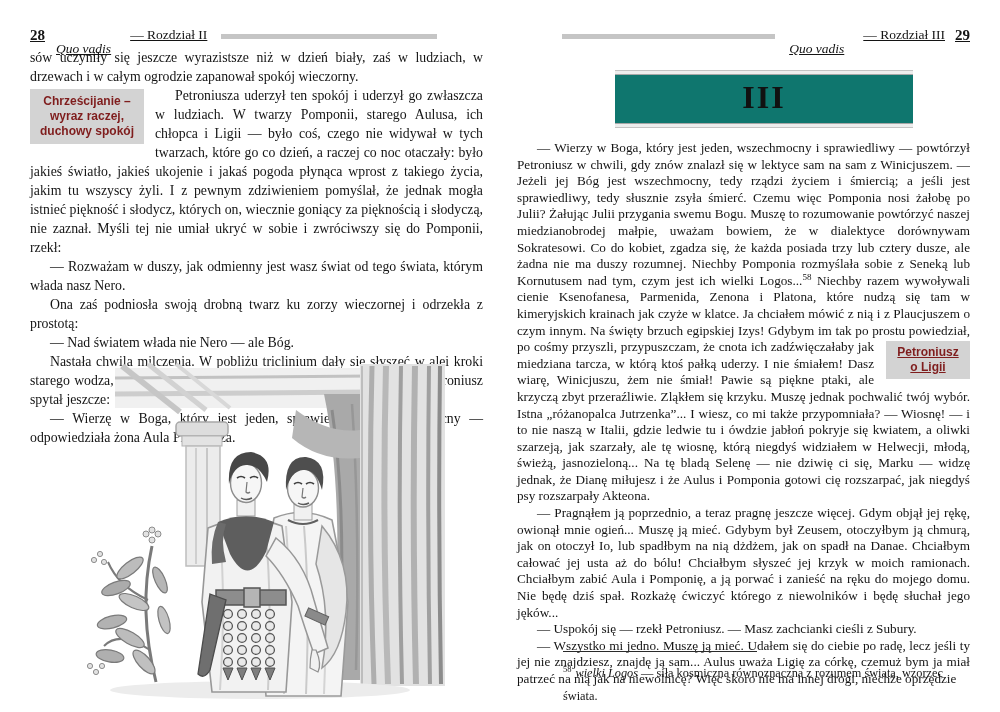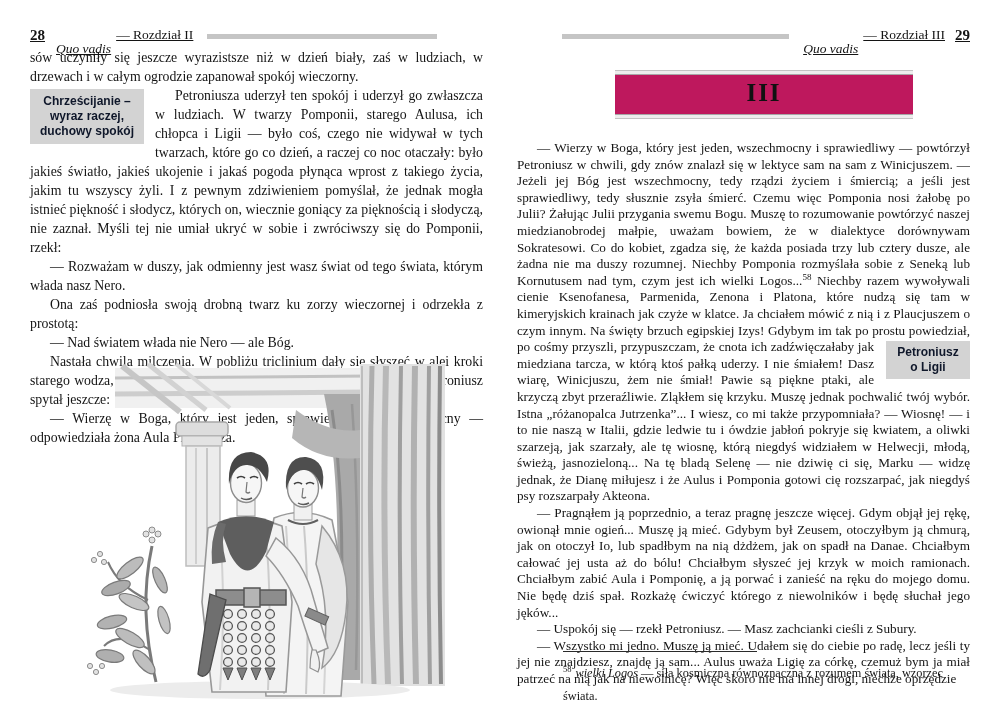"— Rozdział II" .rh-rest { margin-left: 5px -> 19px }
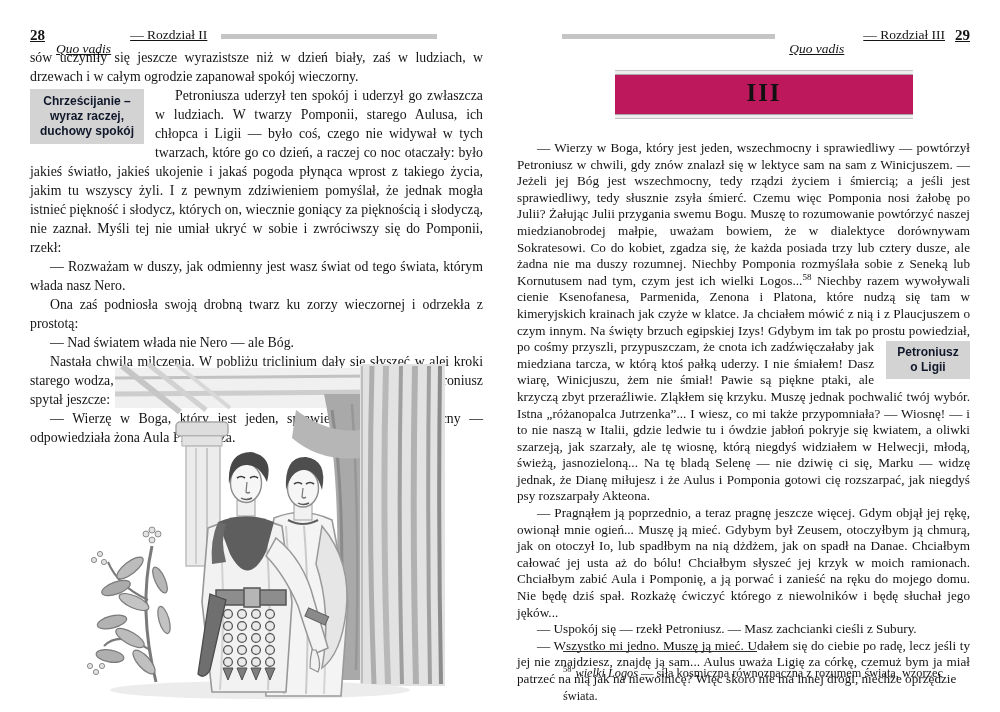"Chrześcijanie –" .margin-note { color: #0f172a -> #7f1d1d }
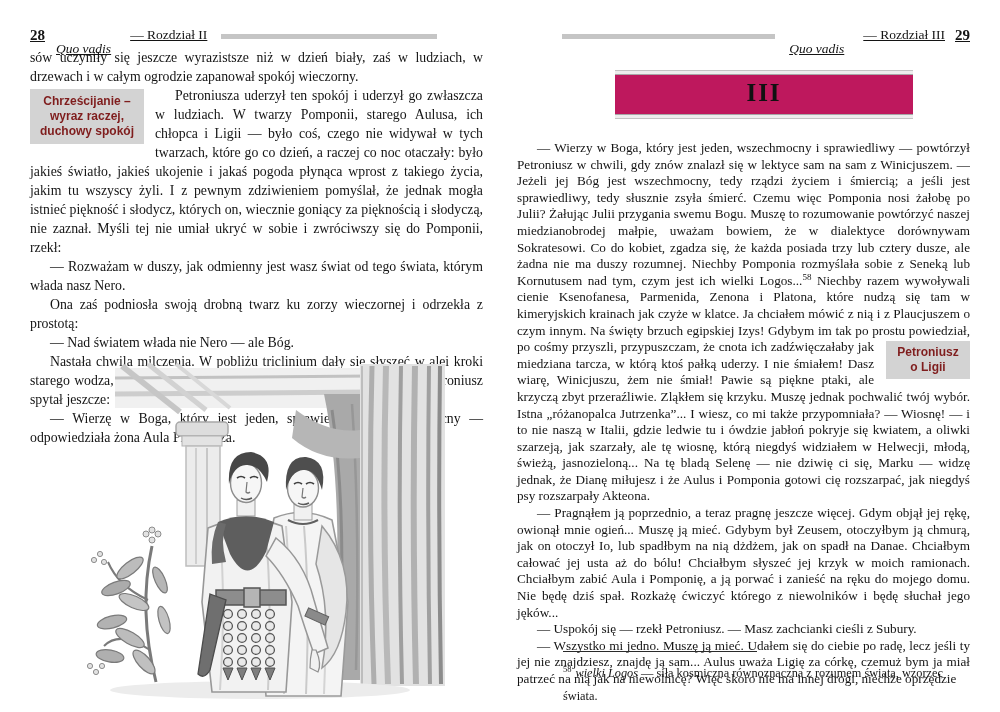"III" .chapter-box-inner { background: #be185d -> #0f766e; font-size: 25px -> 32px }
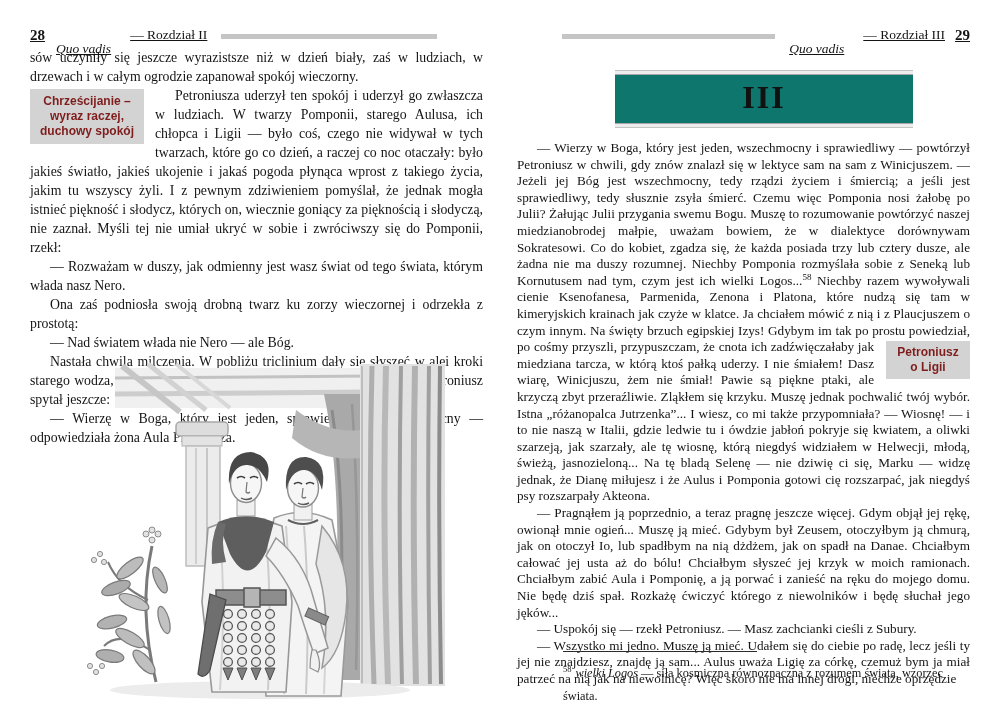"Petroniusz" .mn-right { text-decoration: none -> underline }
